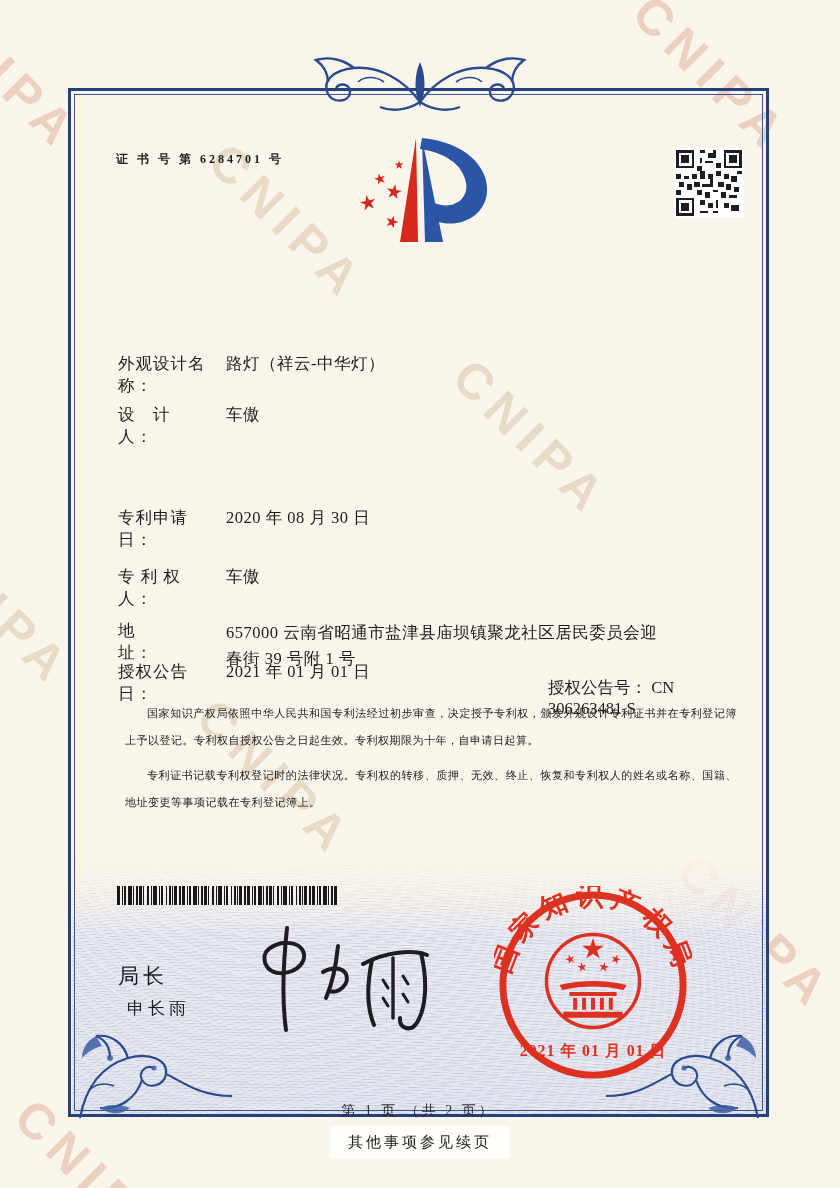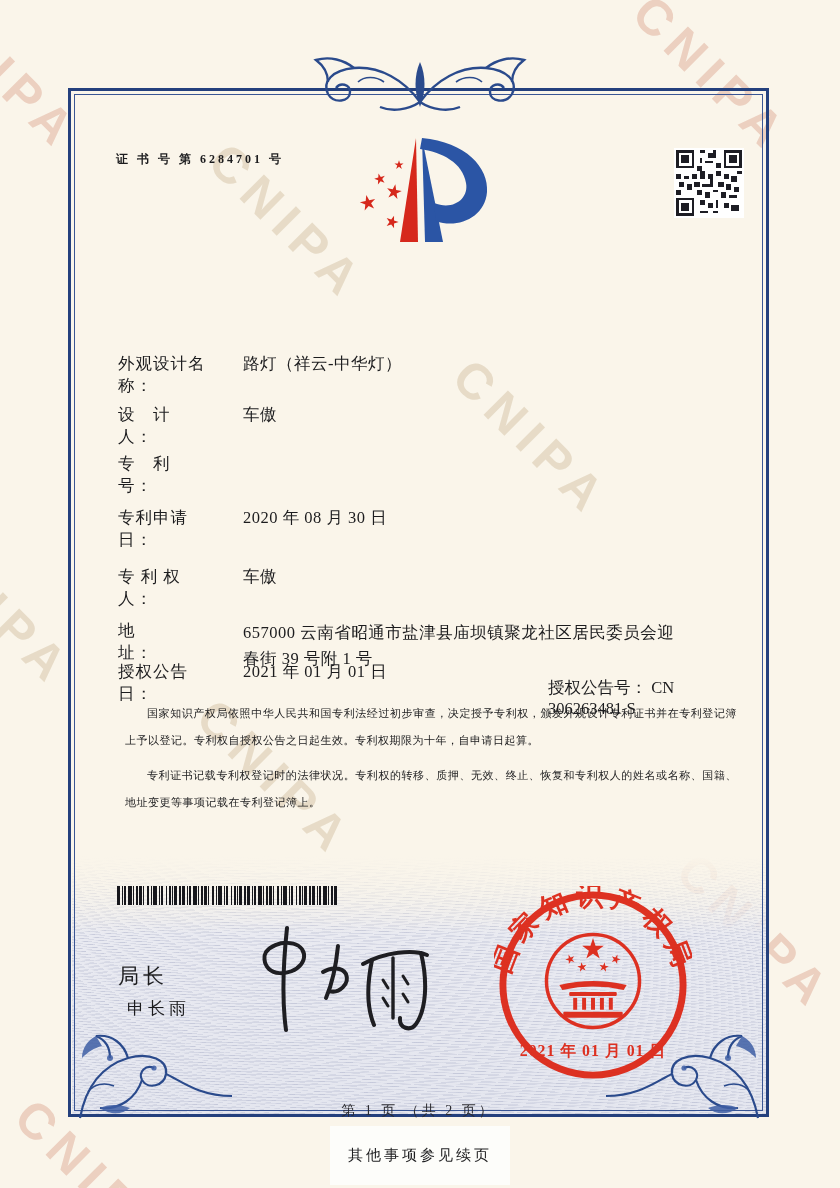"外观设计名称：" .field { gap: 17px -> none }
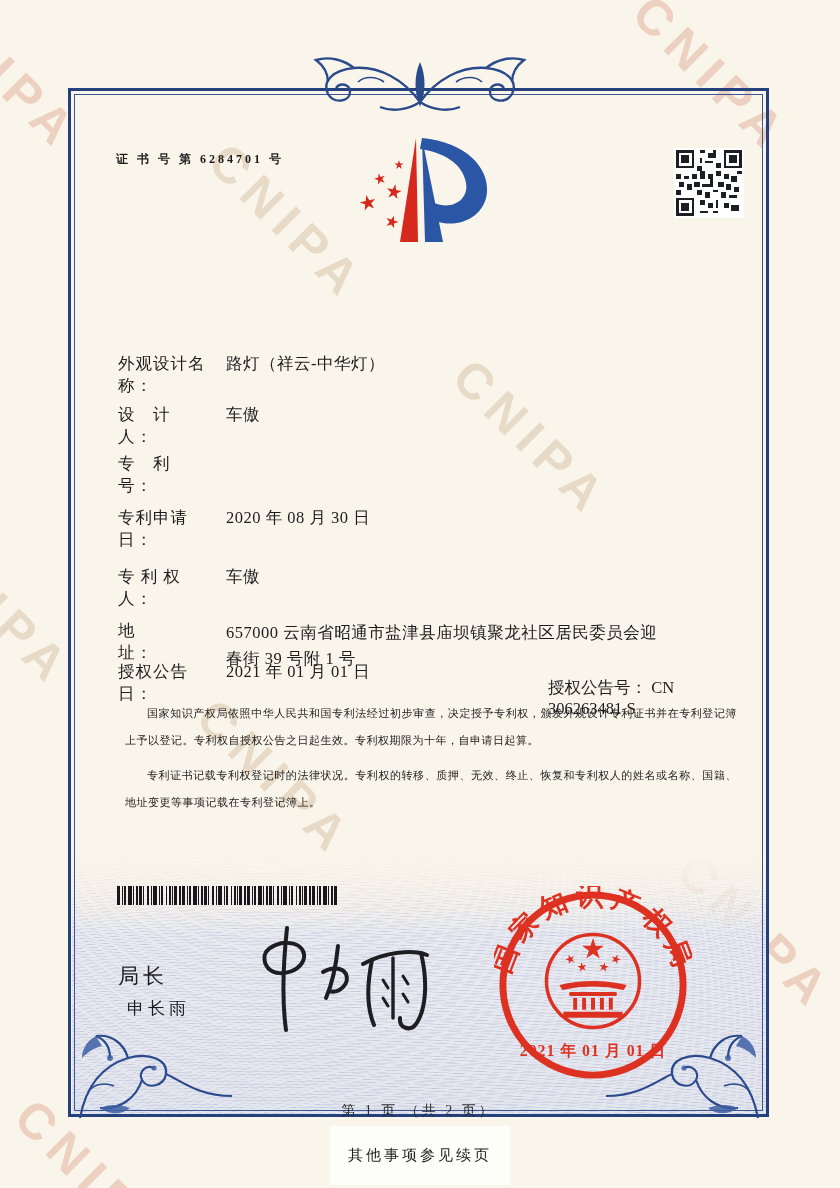"专 利 号：" span.lbl { html: <span>专 利 号：</span> -> none }
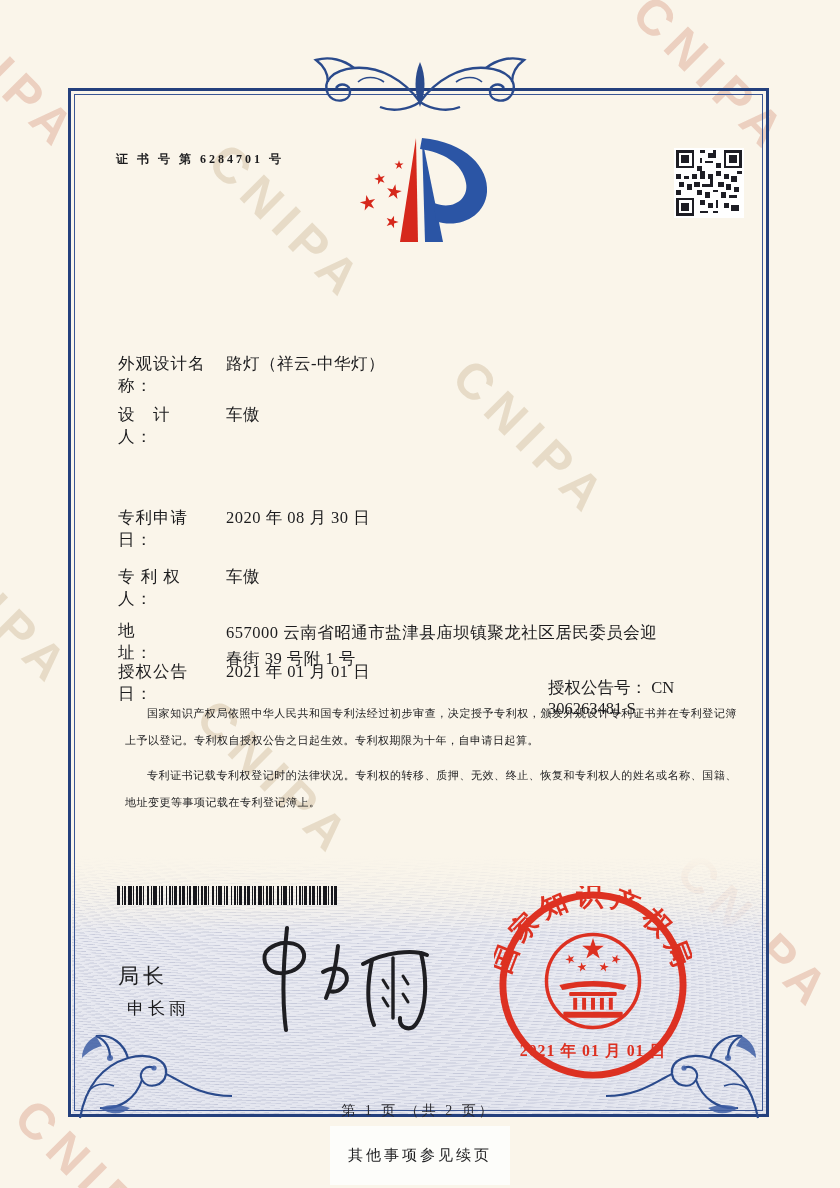"其他事项参见续页" .continuation { padding: 20px 18px -> 7px 18px }
